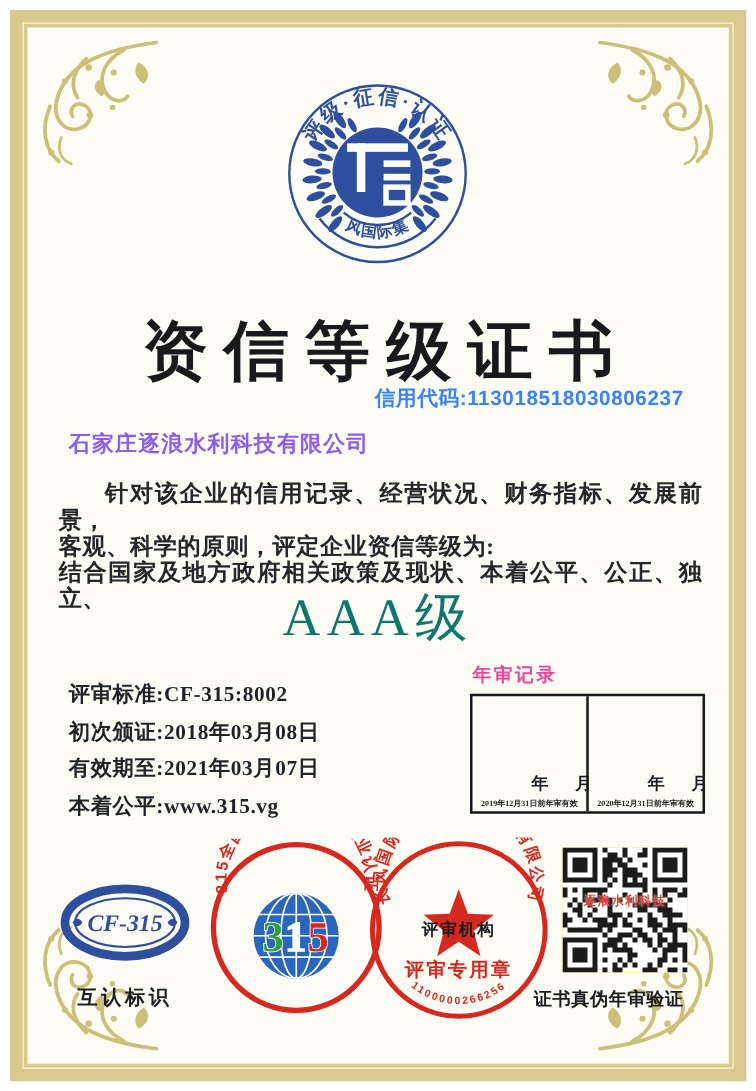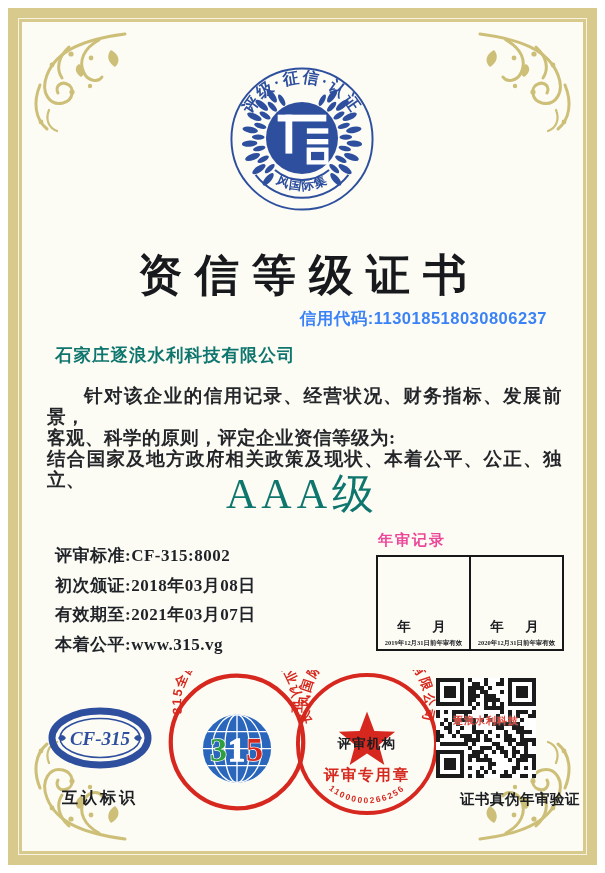"资信等级证书" .title { font-size: 44px -> 52px }
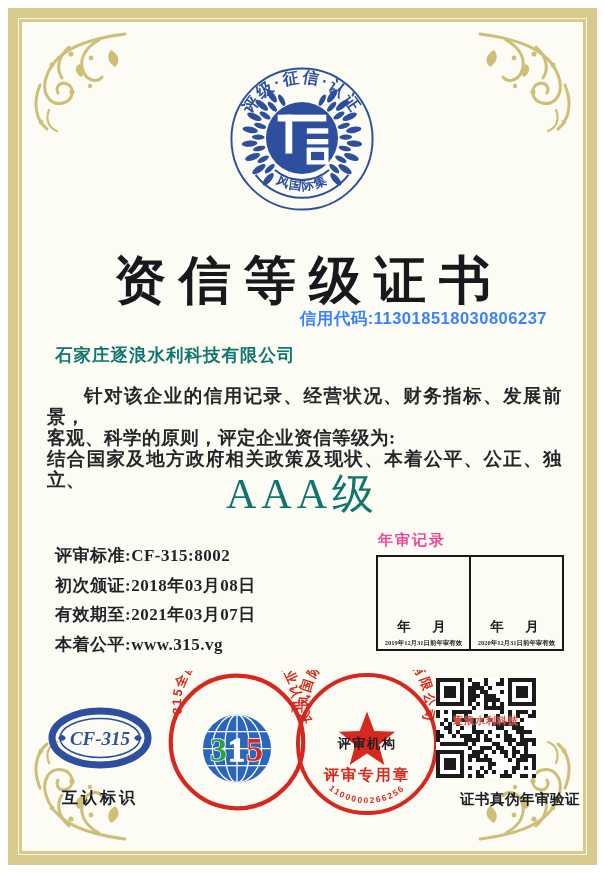"石家庄逐浪水利科技有限公司" .company { color: #0f766e -> #8b5cf6 }
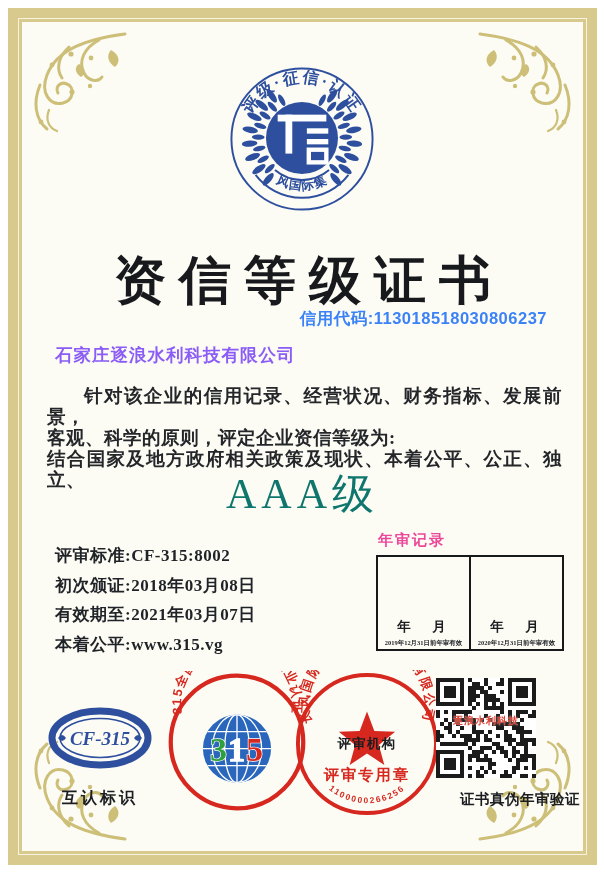"年 月" .annual-unit { padding-left: none -> 28px }
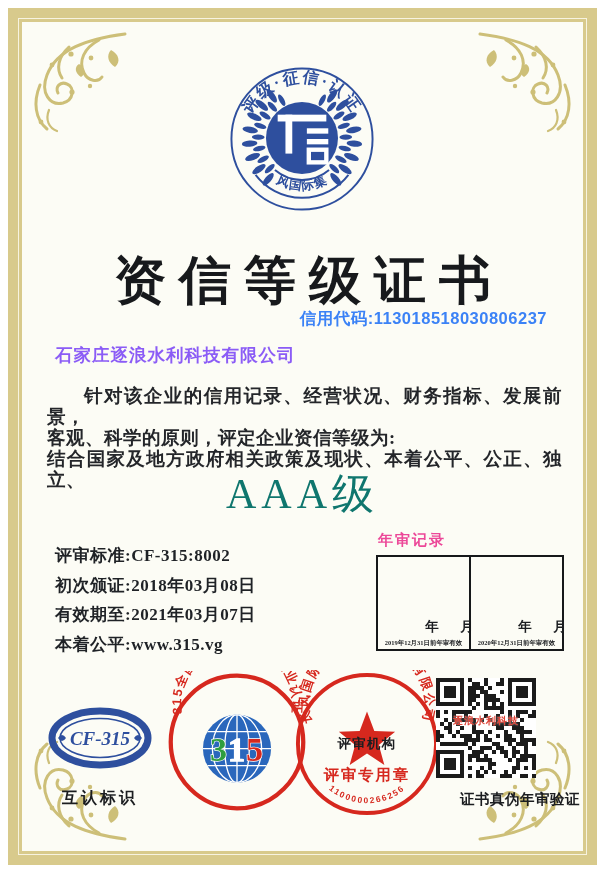"逐浪水利科技" .qr-wrap { left: 436px -> 450px }
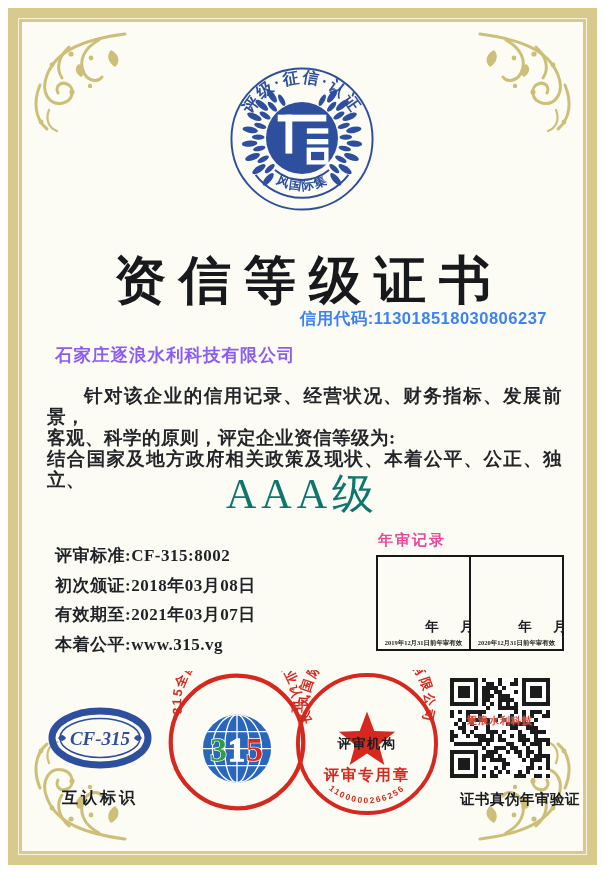"证书真伪年审验证" .qr-caption { margin-left: 33px -> none }
